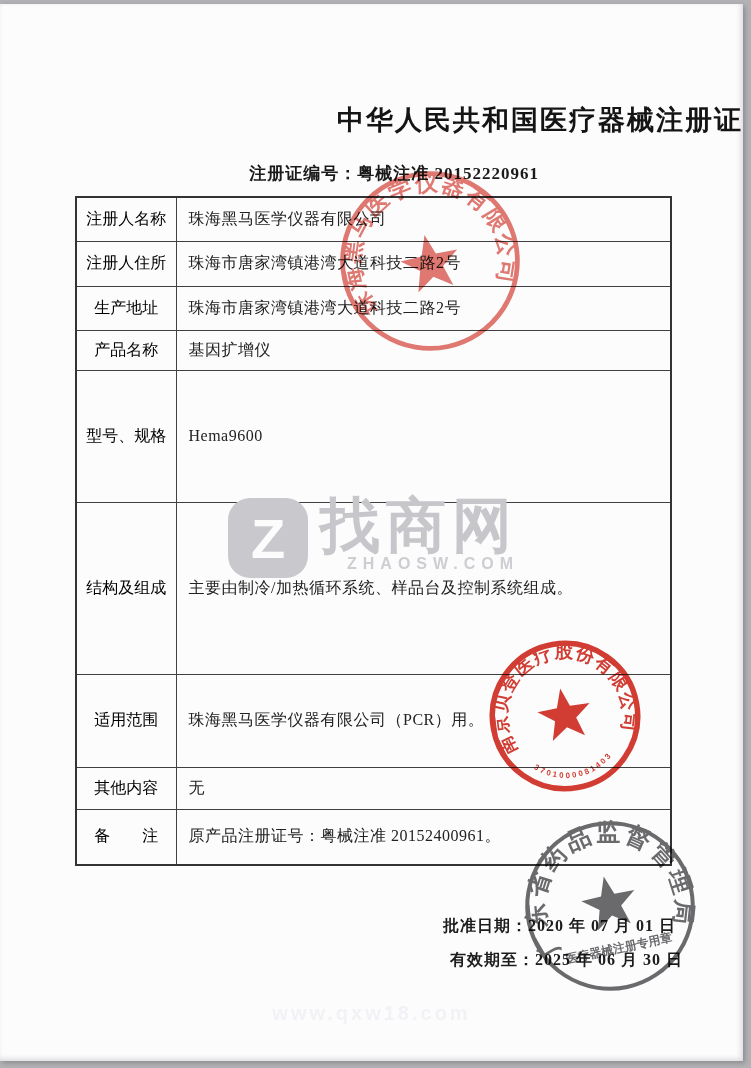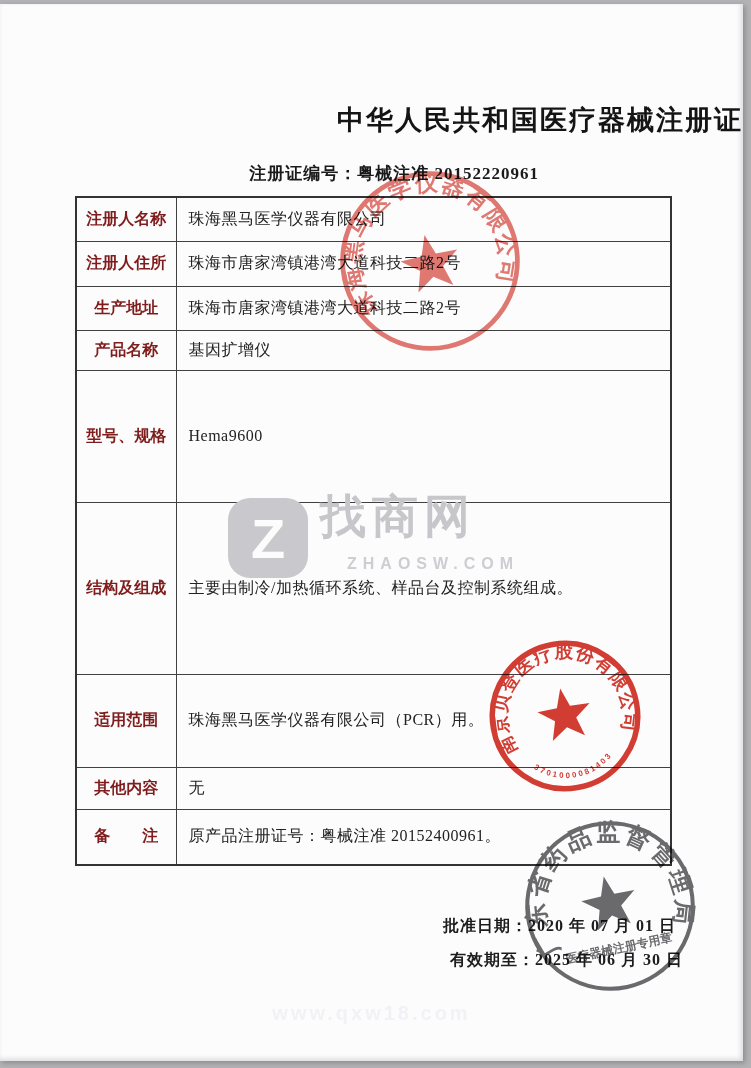"注册人名称" td.lbl { color: #7f1d1d -> #000000; font-weight: 700 -> 400 }
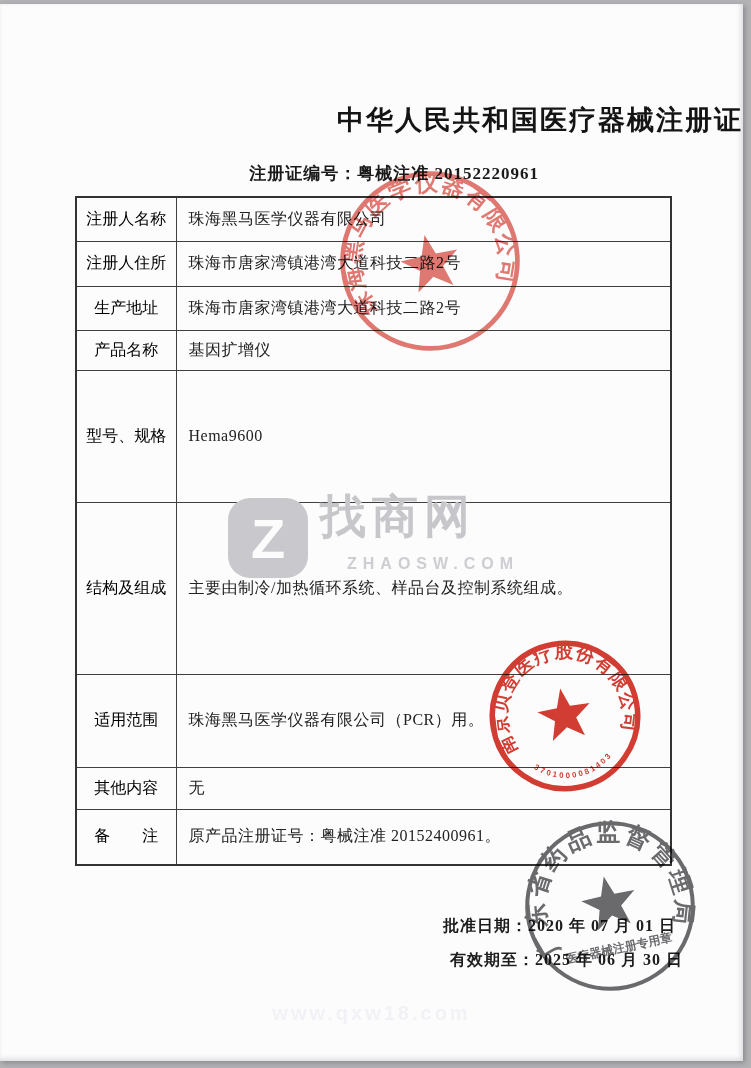"找商网" .wm-text { font-size: 46px -> 60px }
